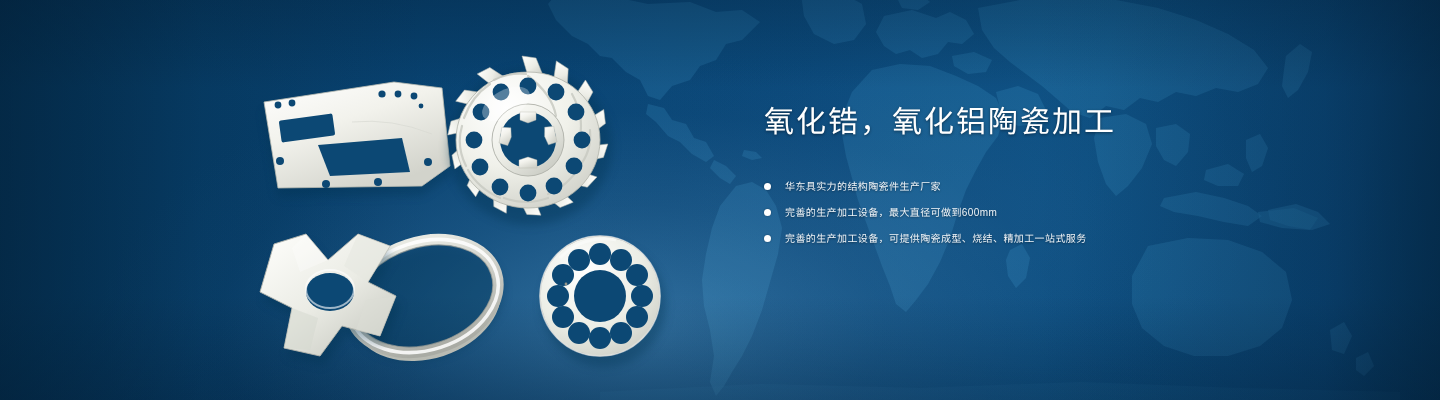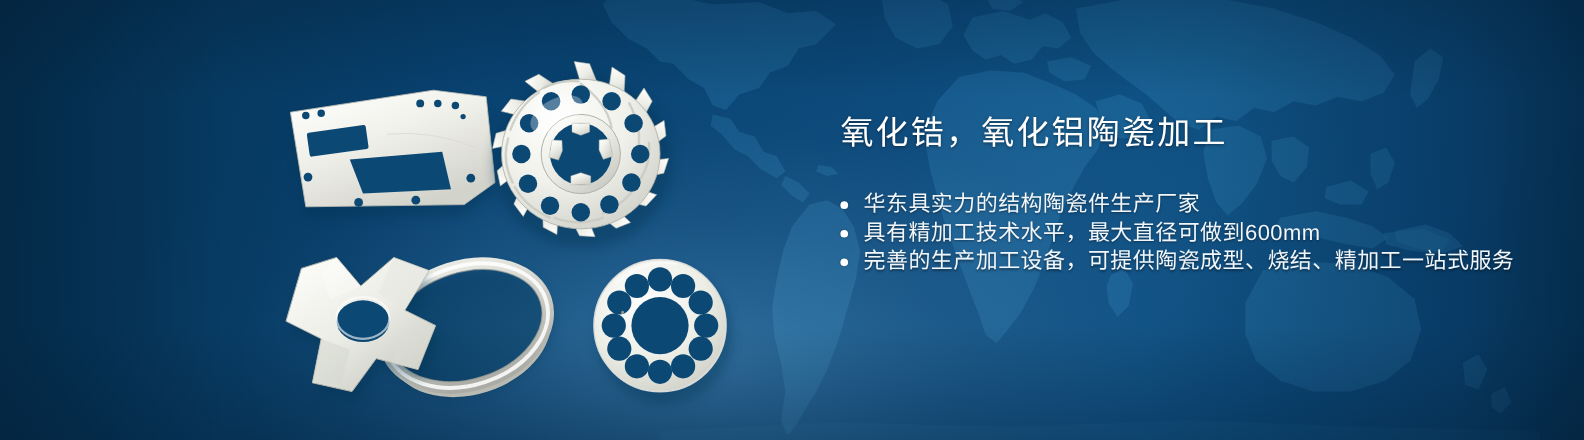"华东具实力的结构陶瓷件生产厂家" .bullet-text { font-size: 20px -> 10px }
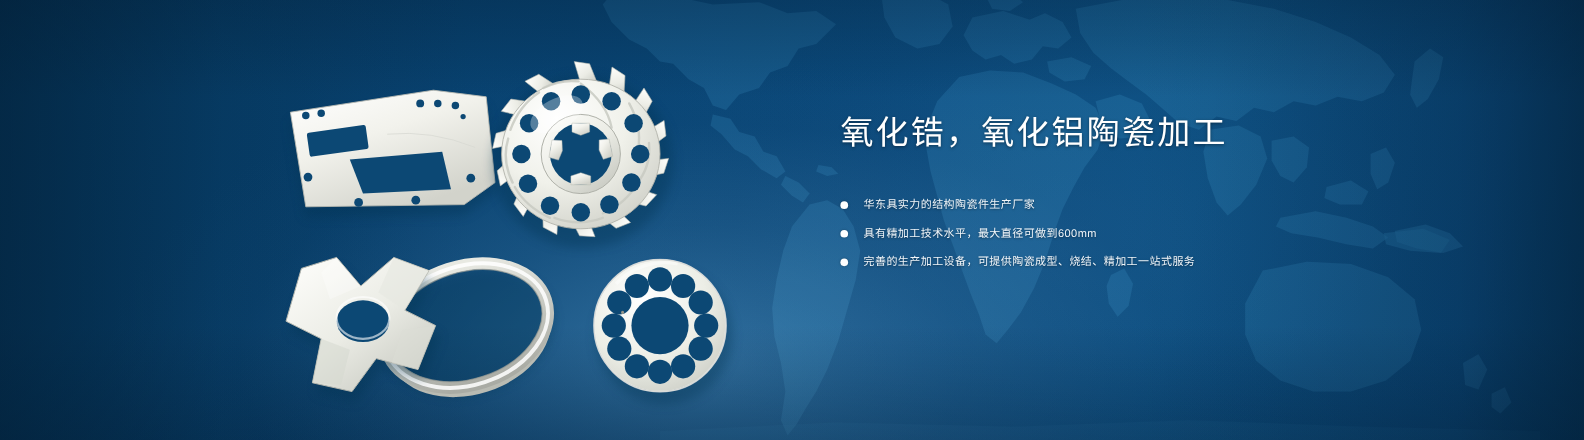"具有精加工技术水平，最大直径可做到600mm" span.bullet-text { text: 具有精加工技术水平 -> 完善的生产加工设备 }
